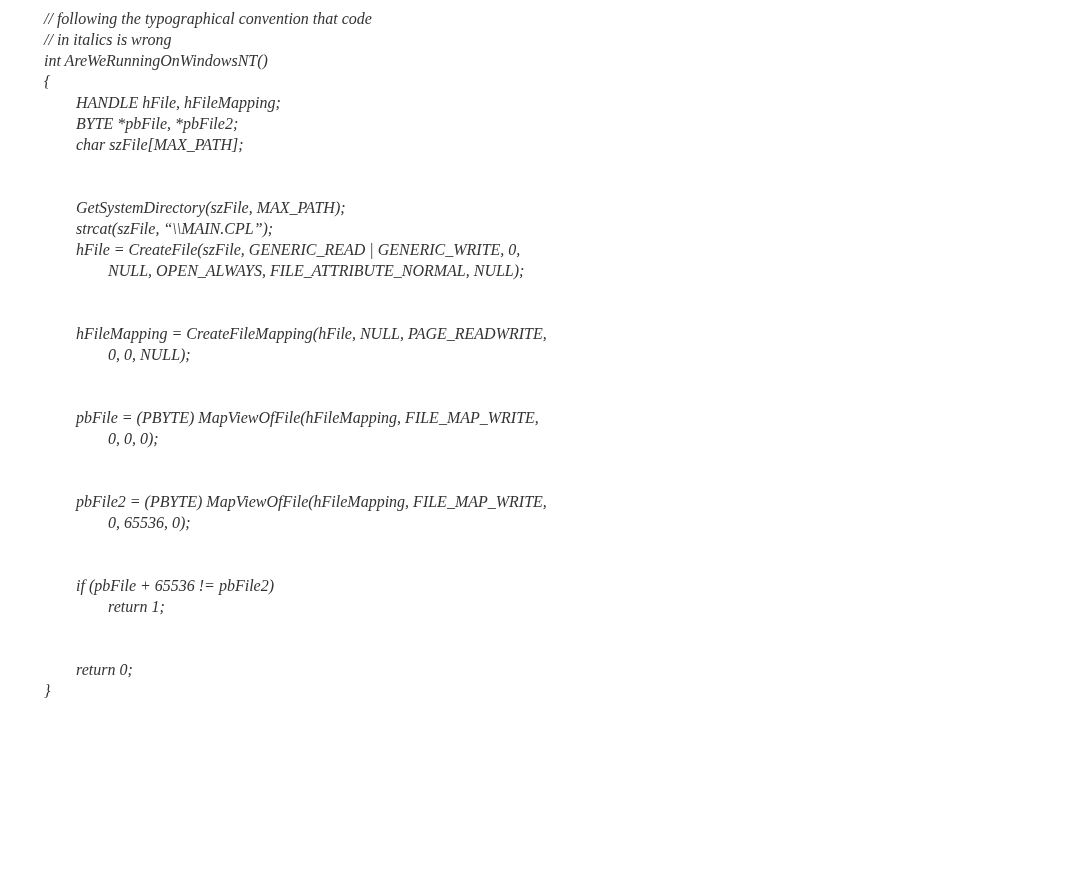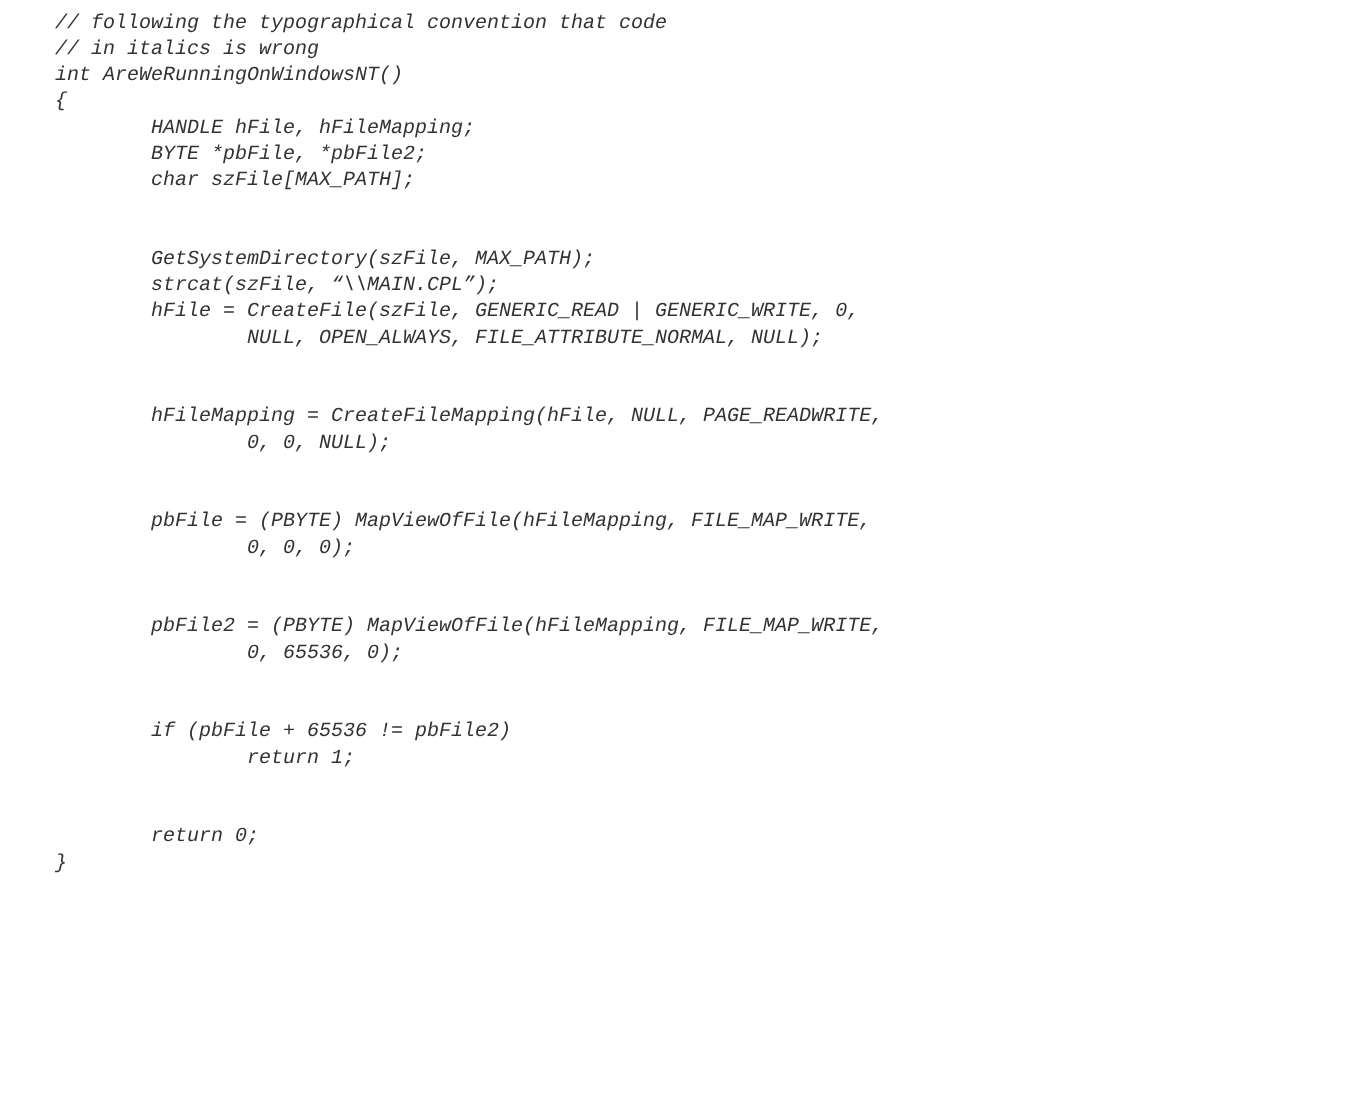"// following the typographical" pre { font-family: Liberation Mono, monospace -> Liberation Serif, serif }
